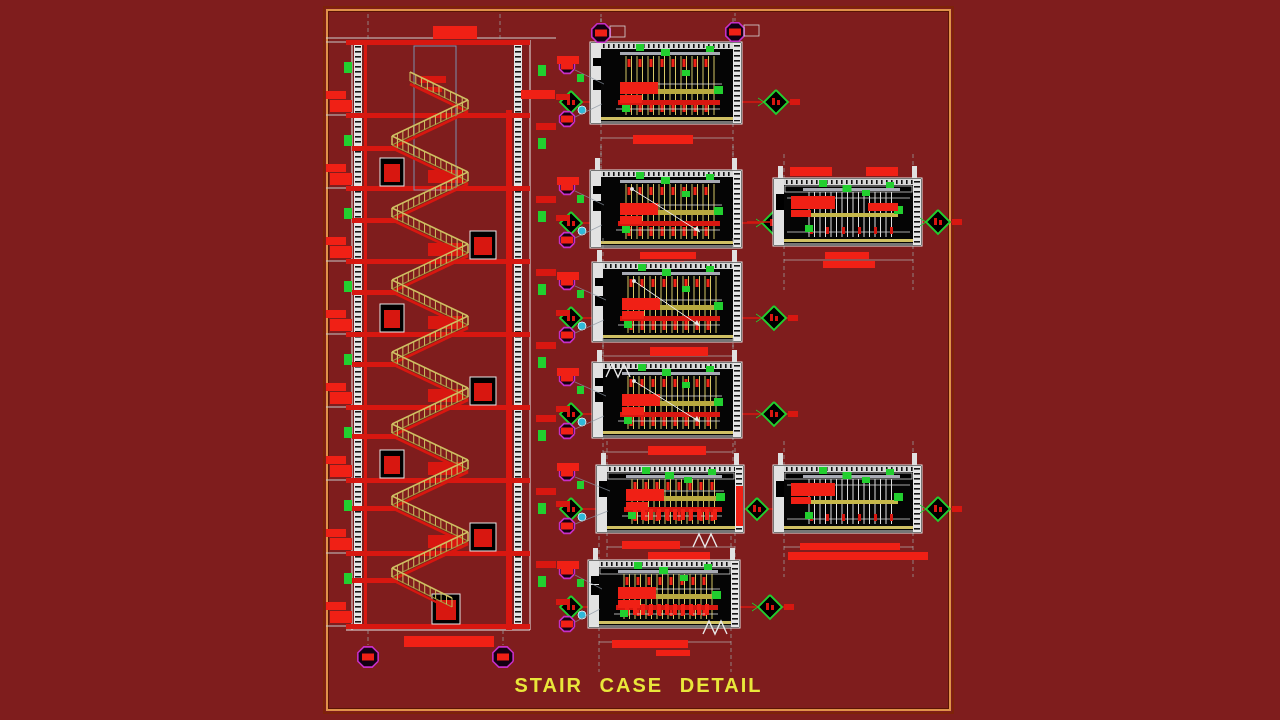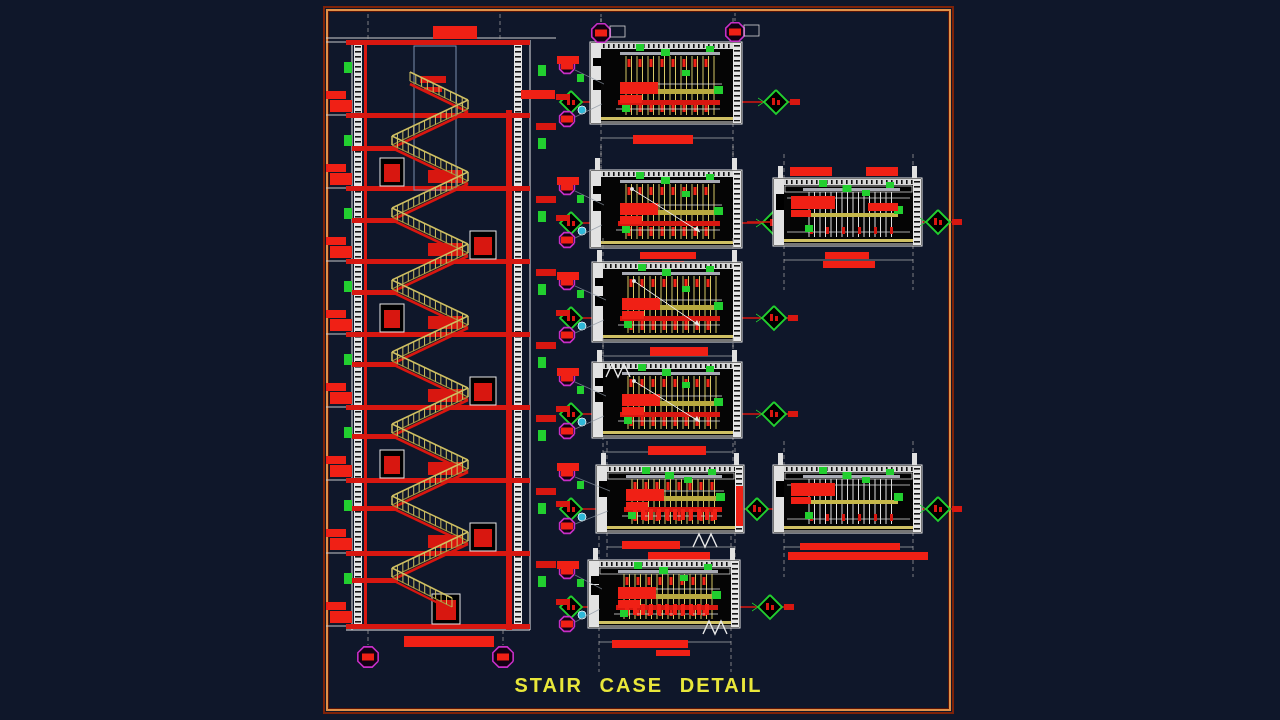"STAIR CASE DETAIL" .stage { background: #0f172a -> #7f1d1d }
